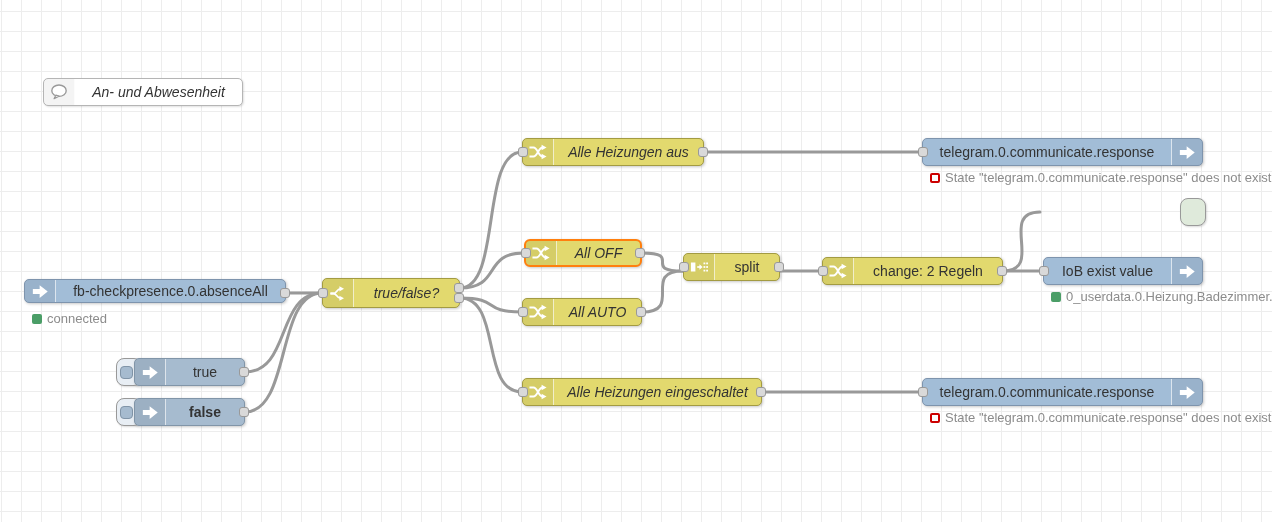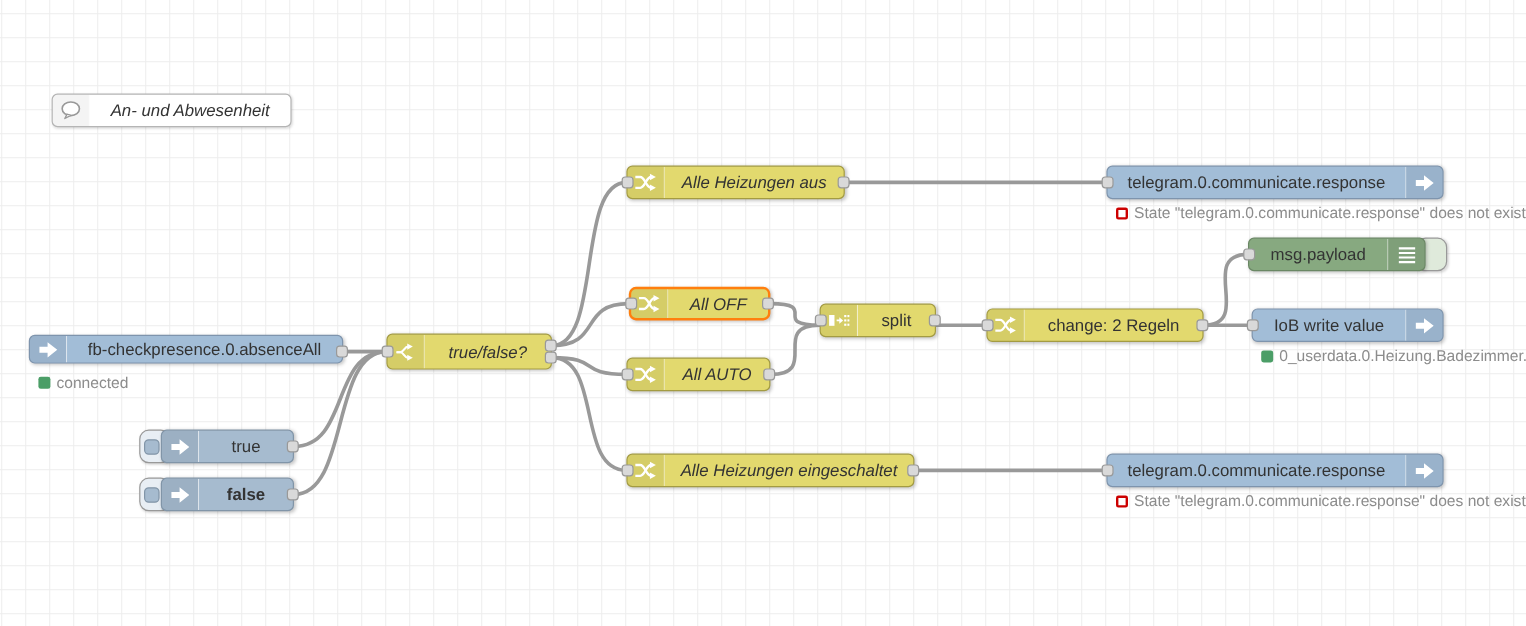"msg.payload" div.node { html: <div> <div>msg.payload</div> <div> <svg> <path></path> <path></path> <path></path> <path></path> </svg> </div> <div></div> </div> -> none }
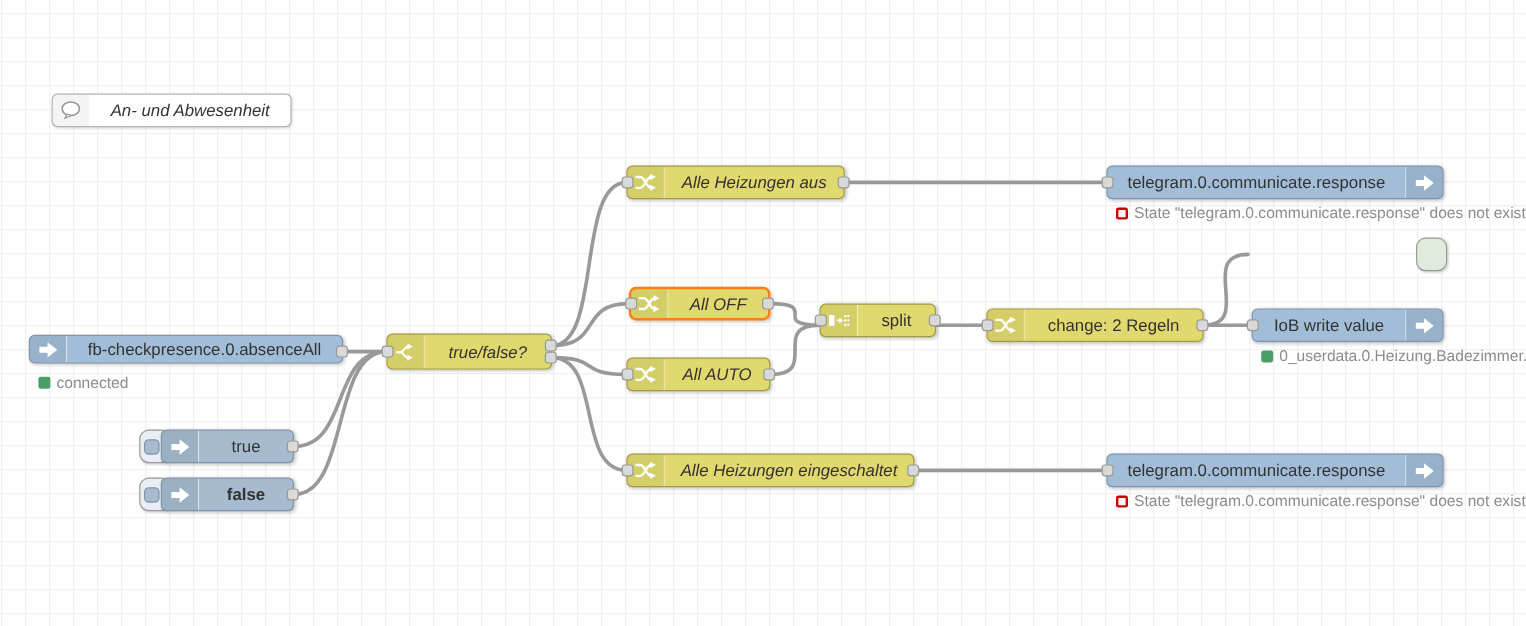"IoB write value" div.node-label { text: write -> exist }
